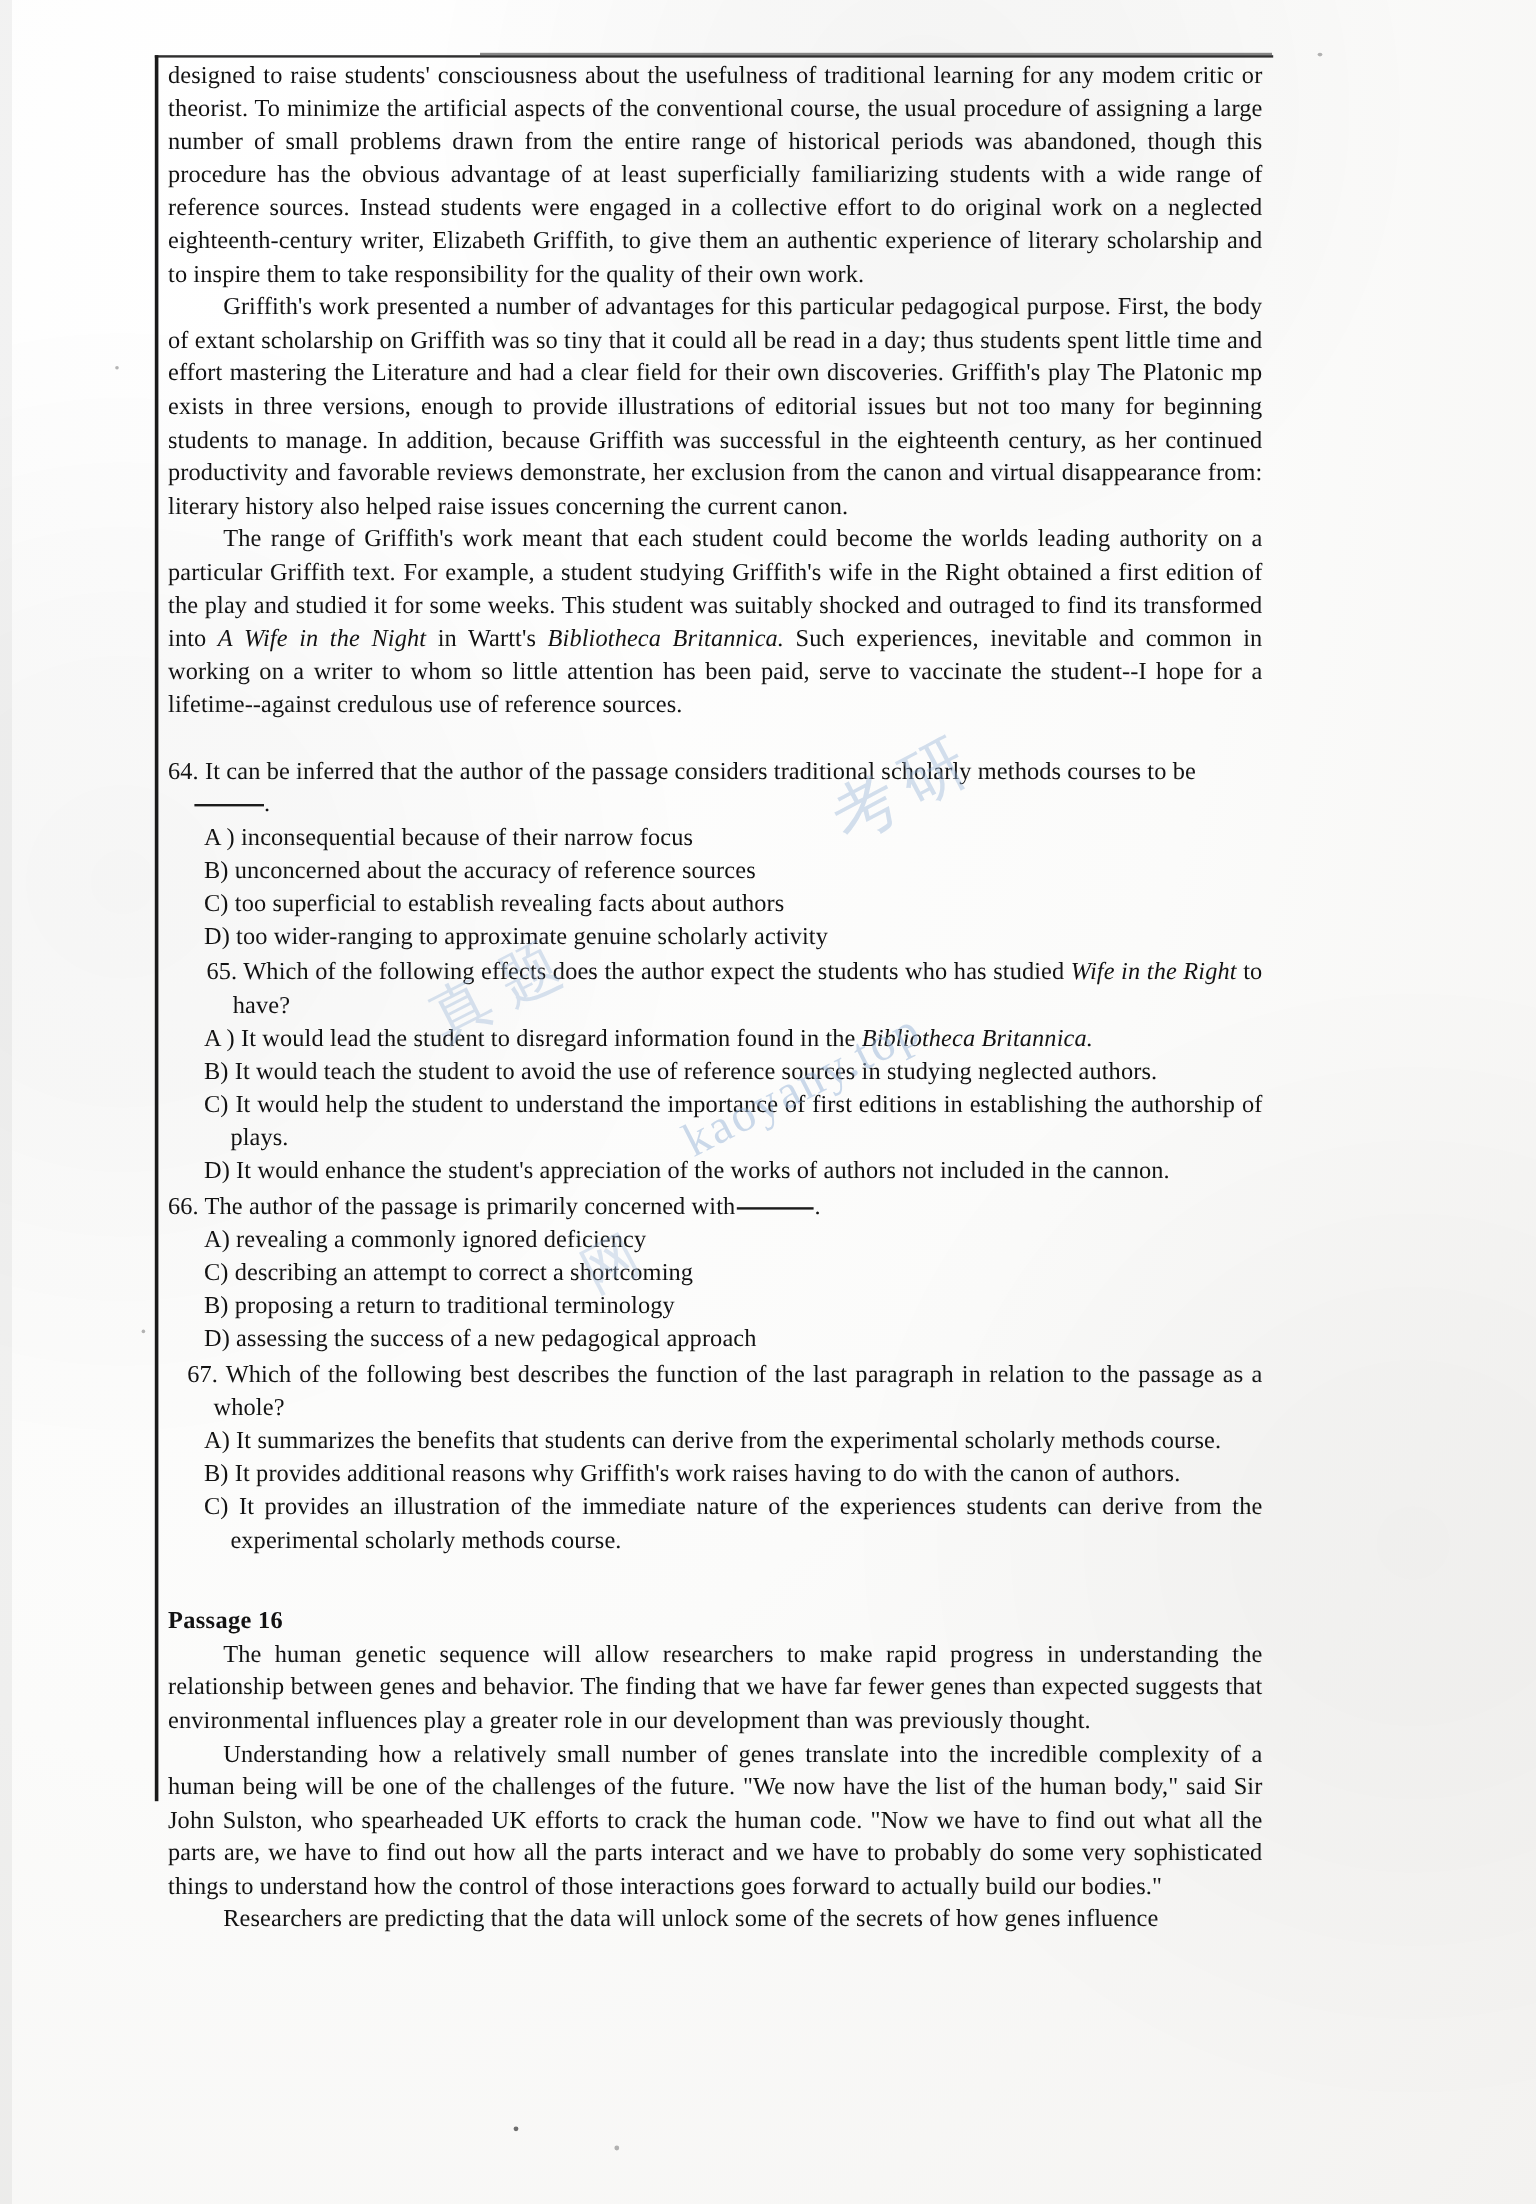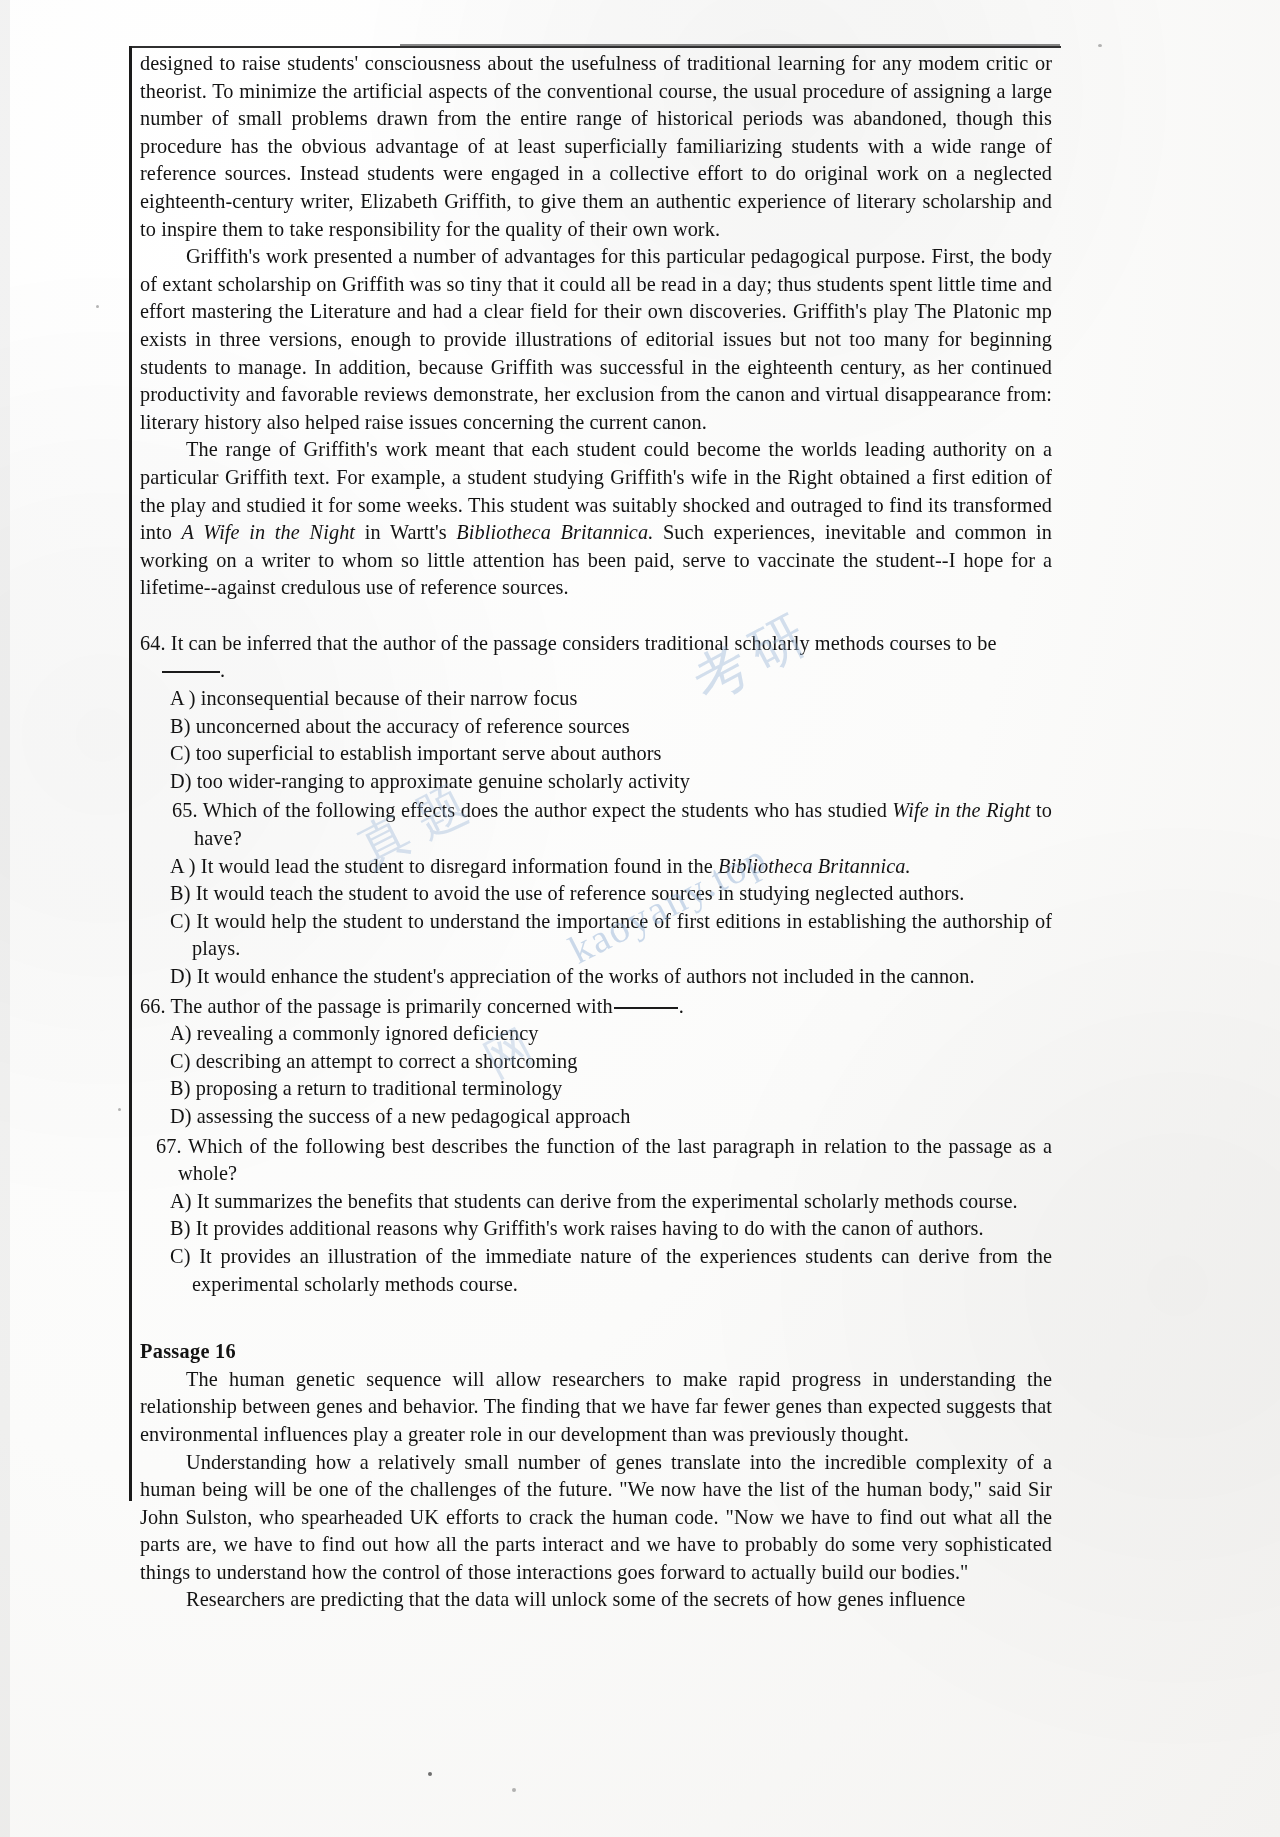"C) too superficial to establish" li { text: important serve -> revealing facts }
